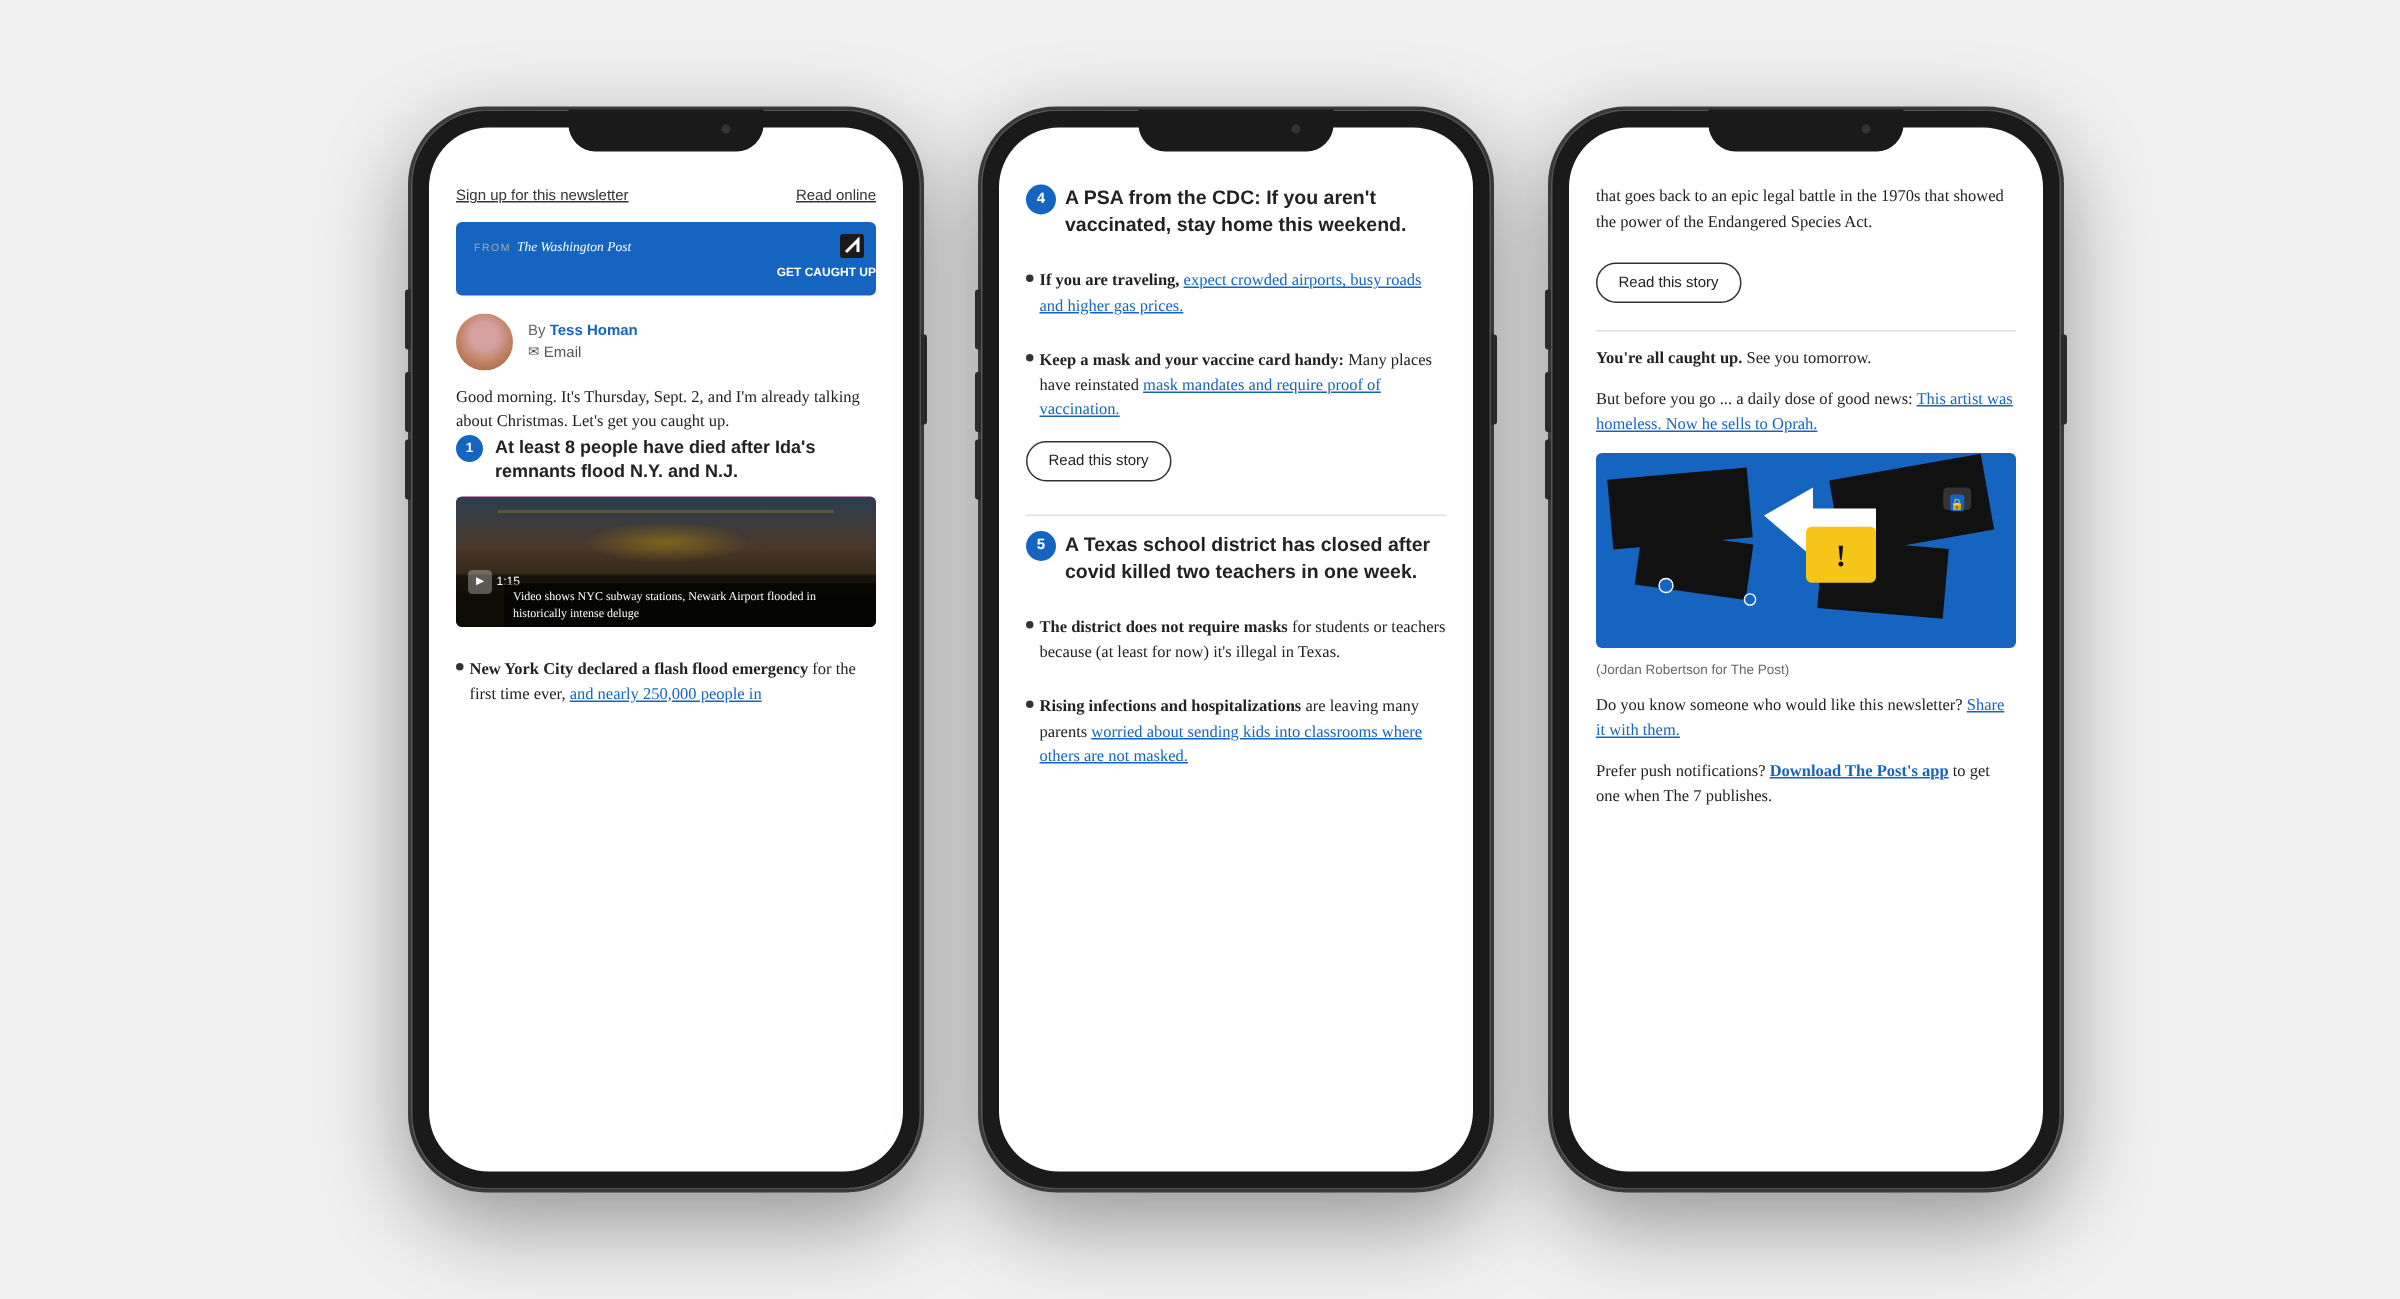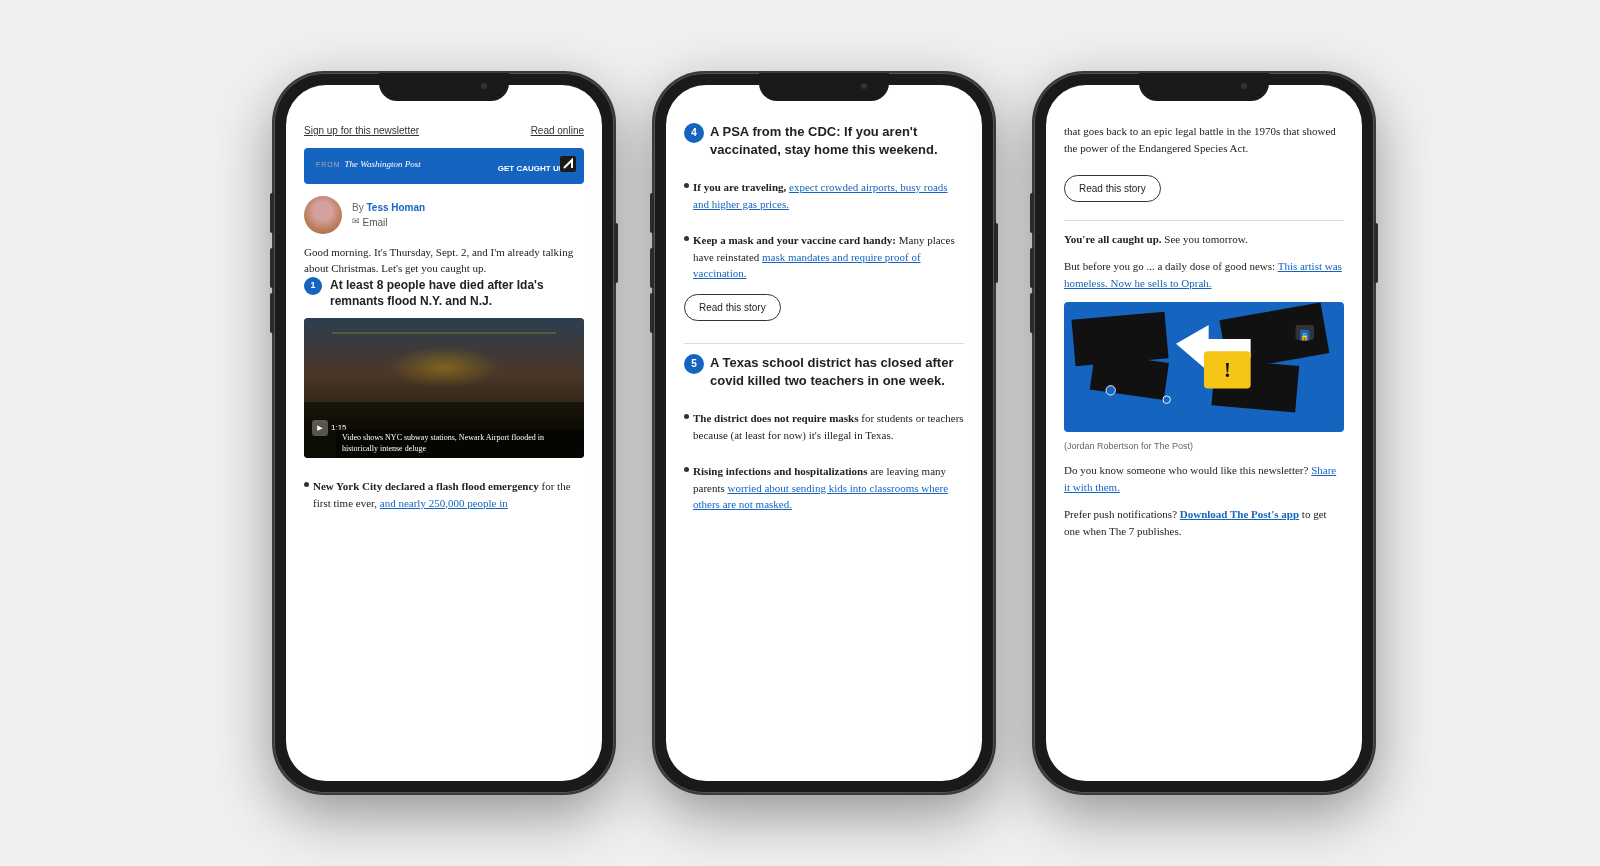"The Washington Post" .from-wapo { align-items: center -> flex-end; margin-bottom: 2px -> 15px }
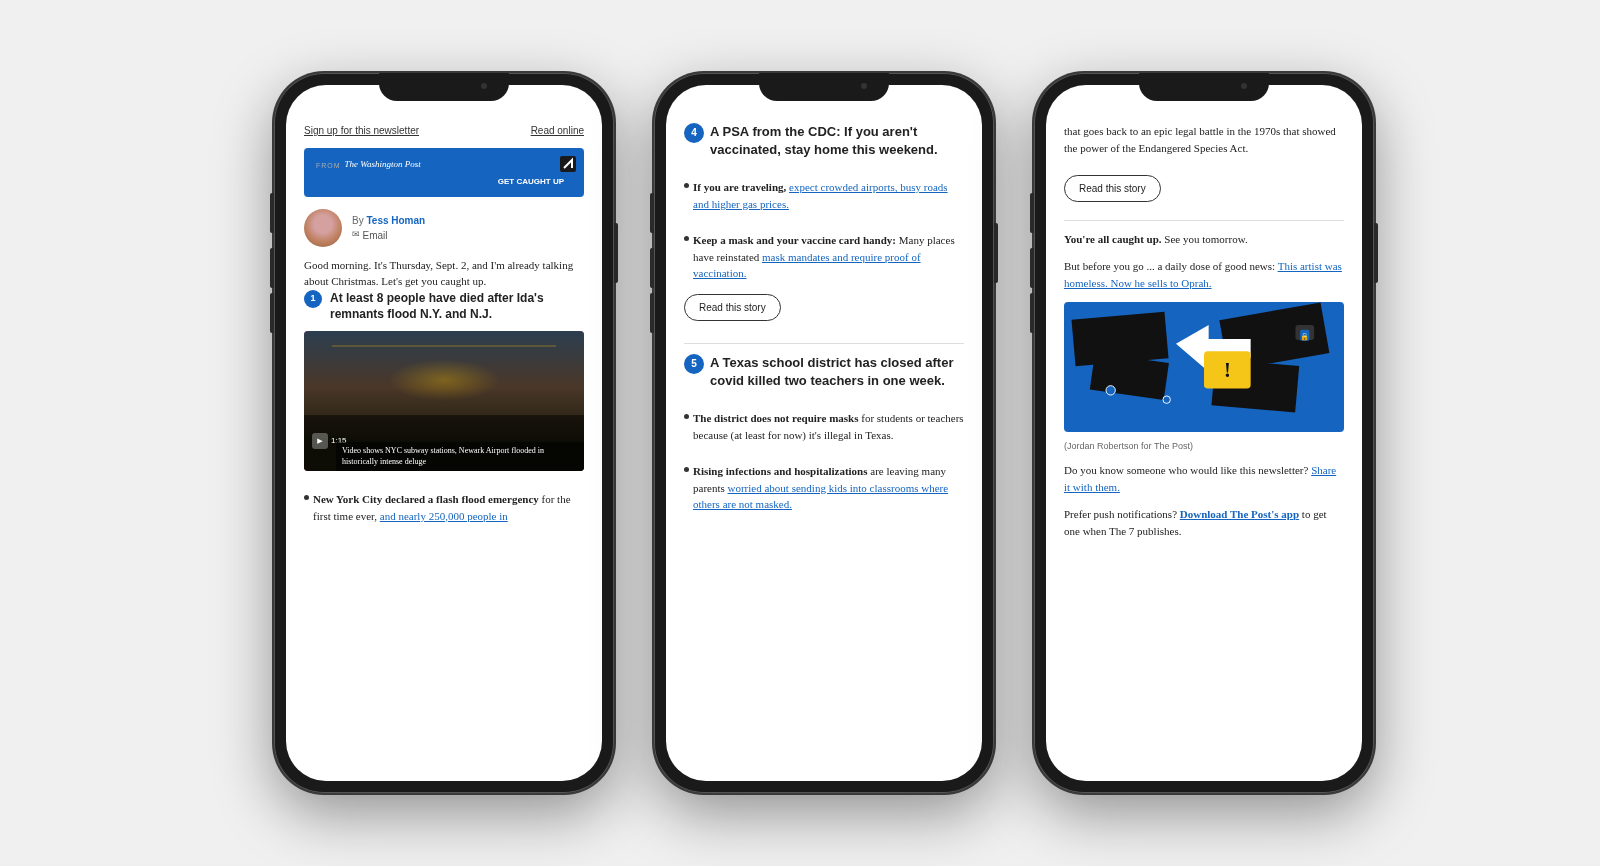"GET CAUGHT UP" .get-caught-up { right: 20px -> 0 }
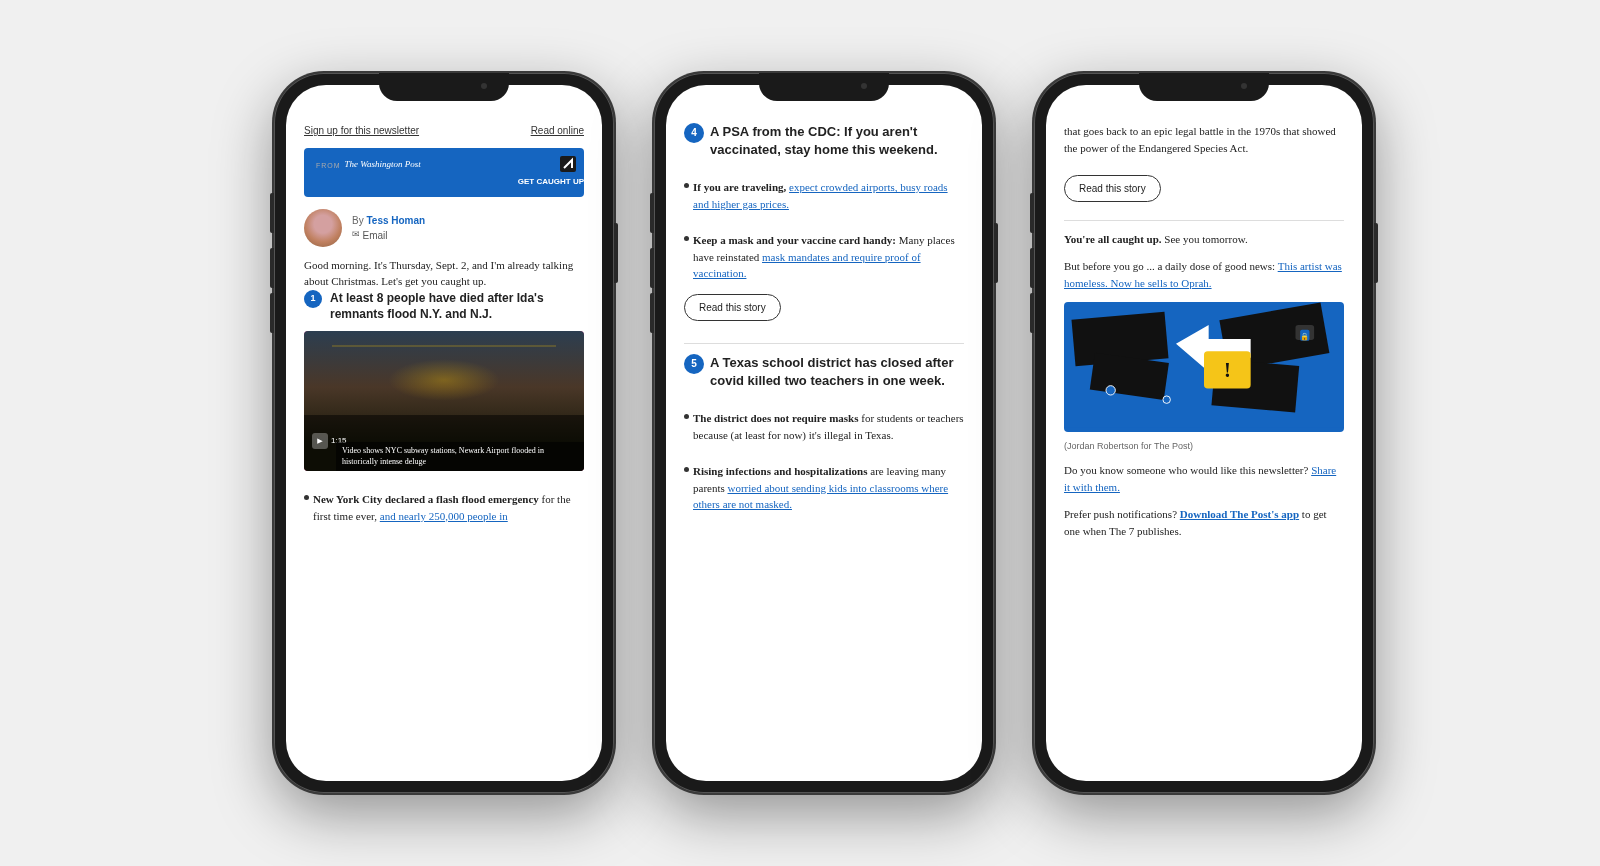"1:15" .story-image { height: 140px -> 87px }
